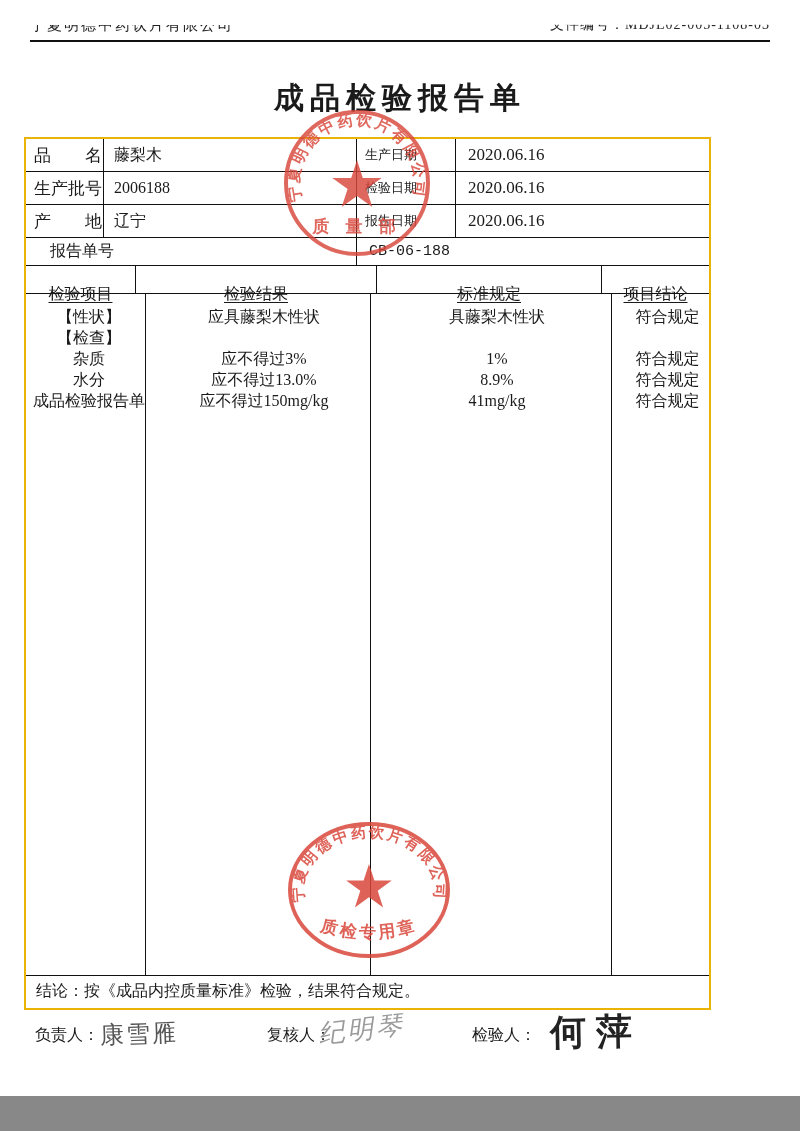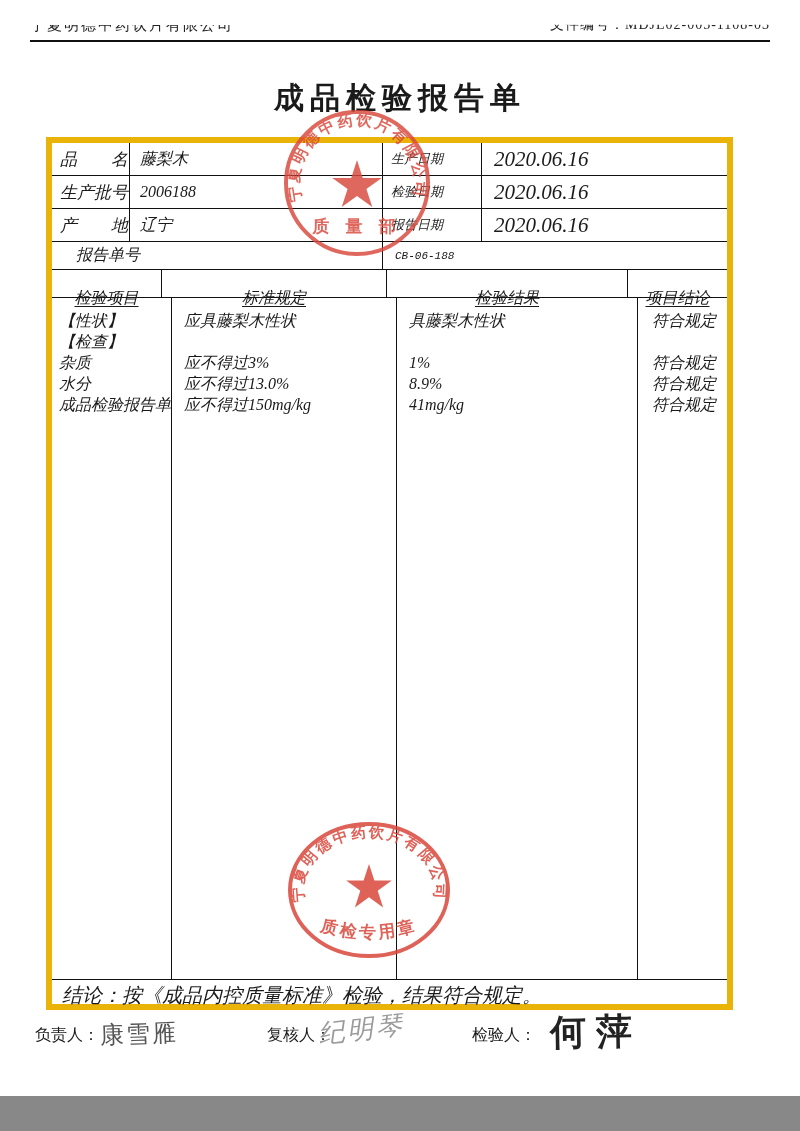"品 名" .tbl { border: 6px solid #eab308 -> 2px solid #eab308; font-style: italic -> none; left: 46px -> 24px }
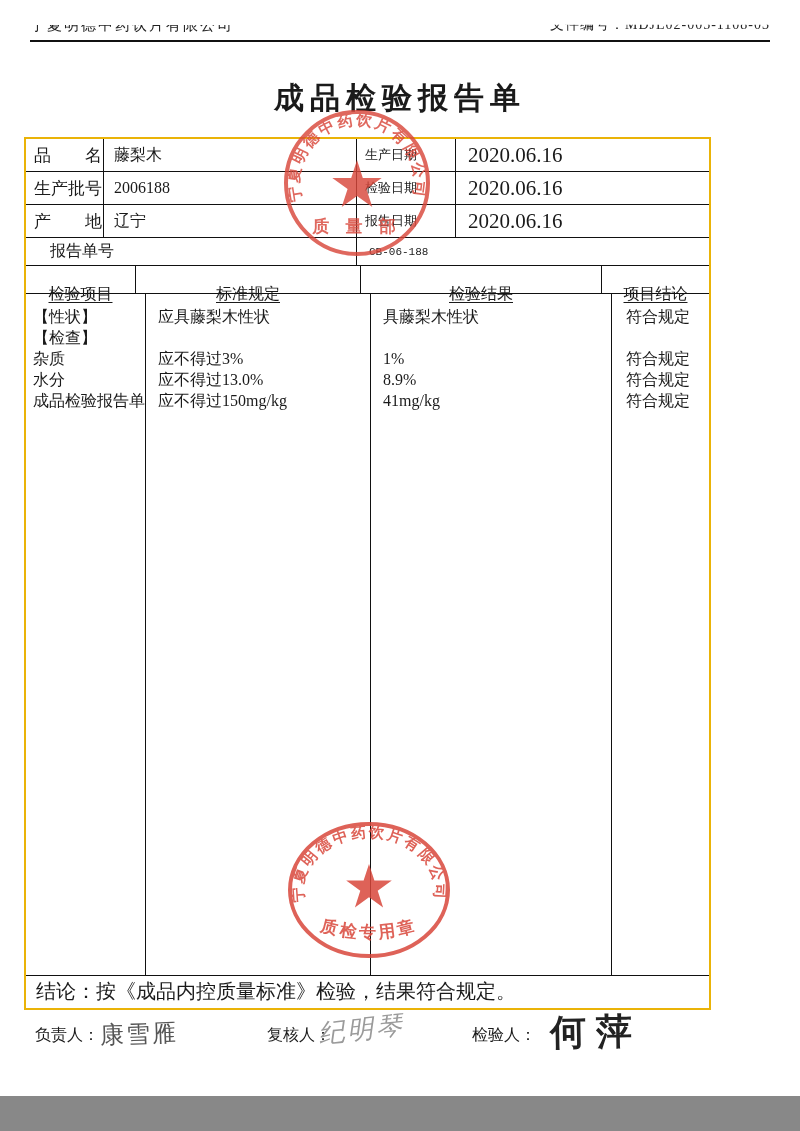"2020.06.16" .c-dvalue { font-size: 21px -> 17px }
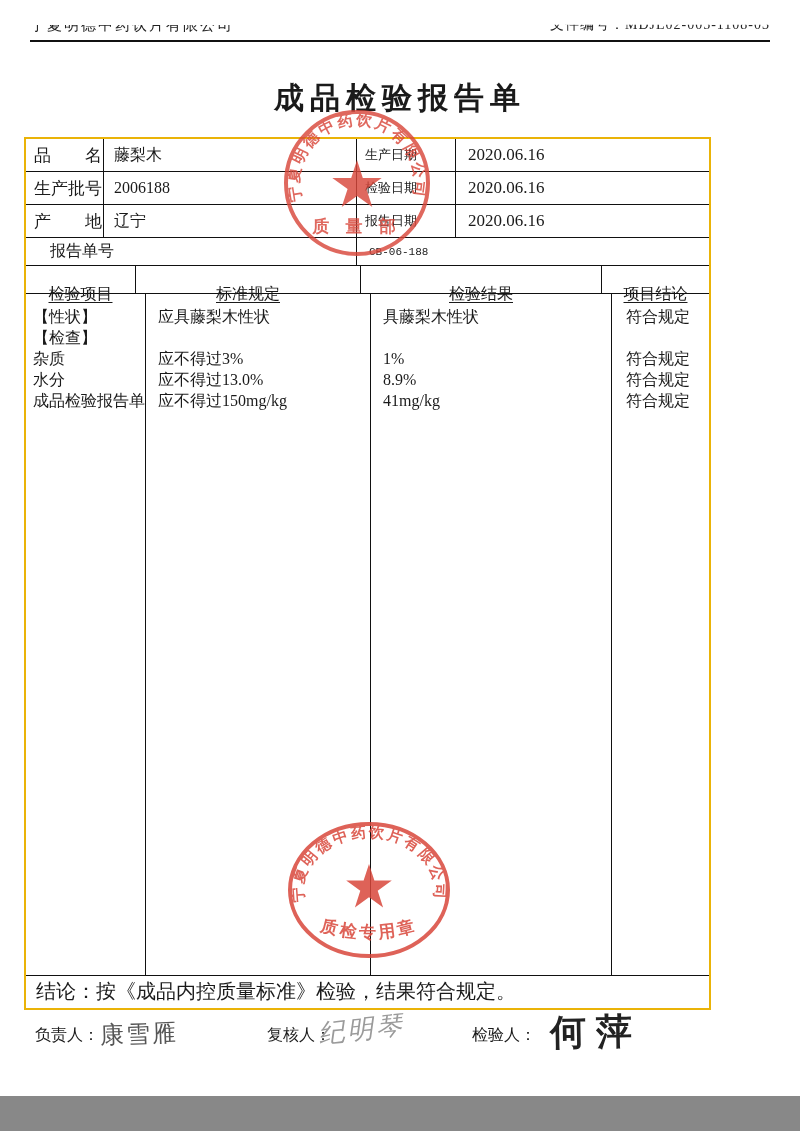"CB-06-188" .c-repright { font-size: 11px -> 15px }
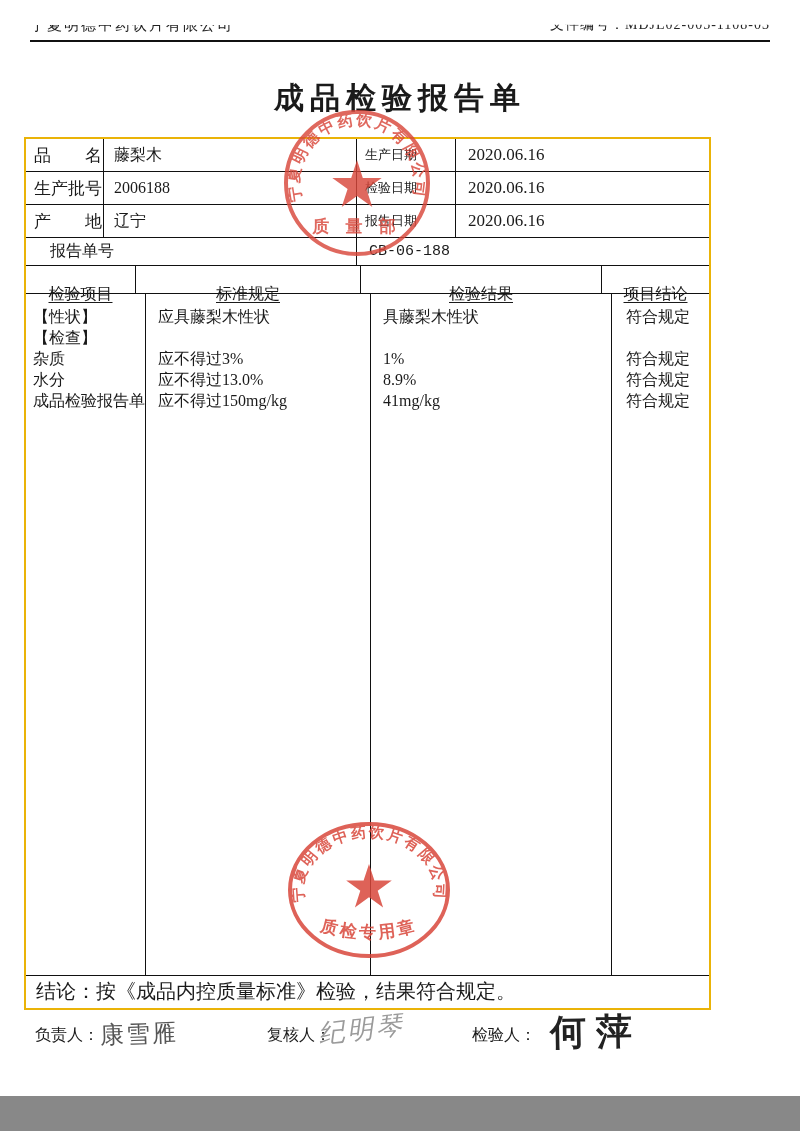"标准规定" div.cell { order: before "检验结果" -> after "检验结果" }
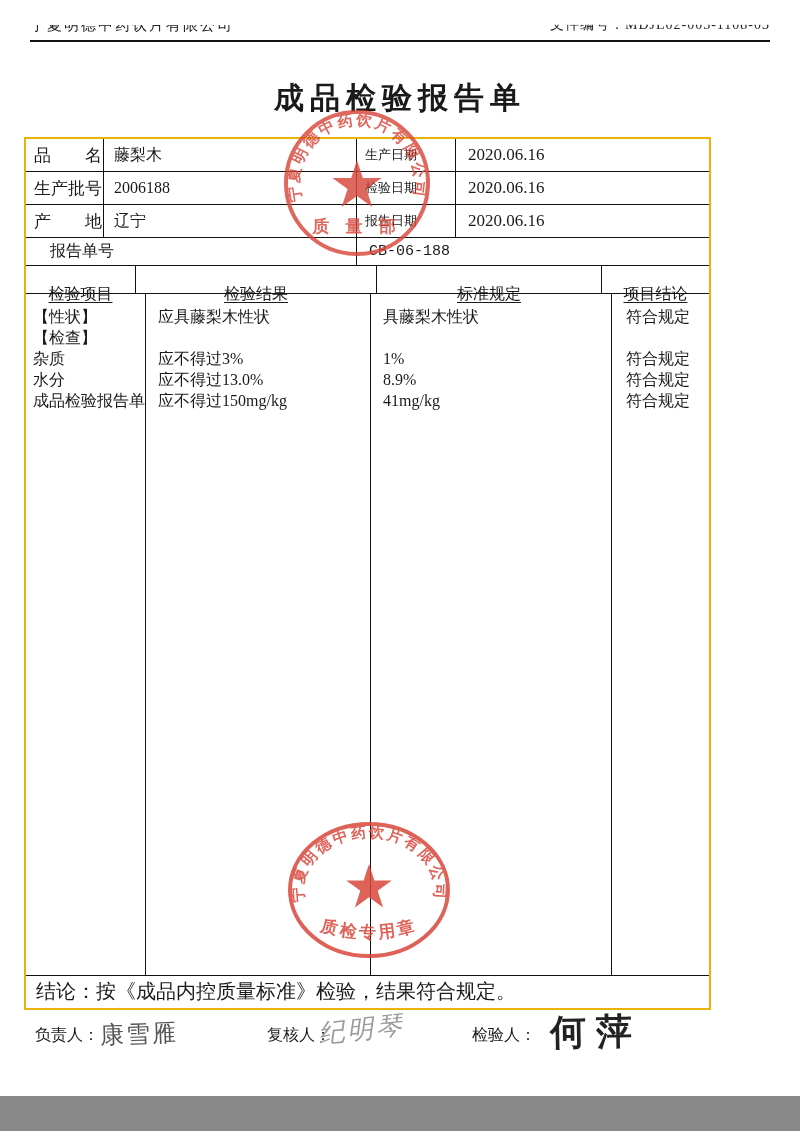"【性状】" .icol { text-align: none -> center }
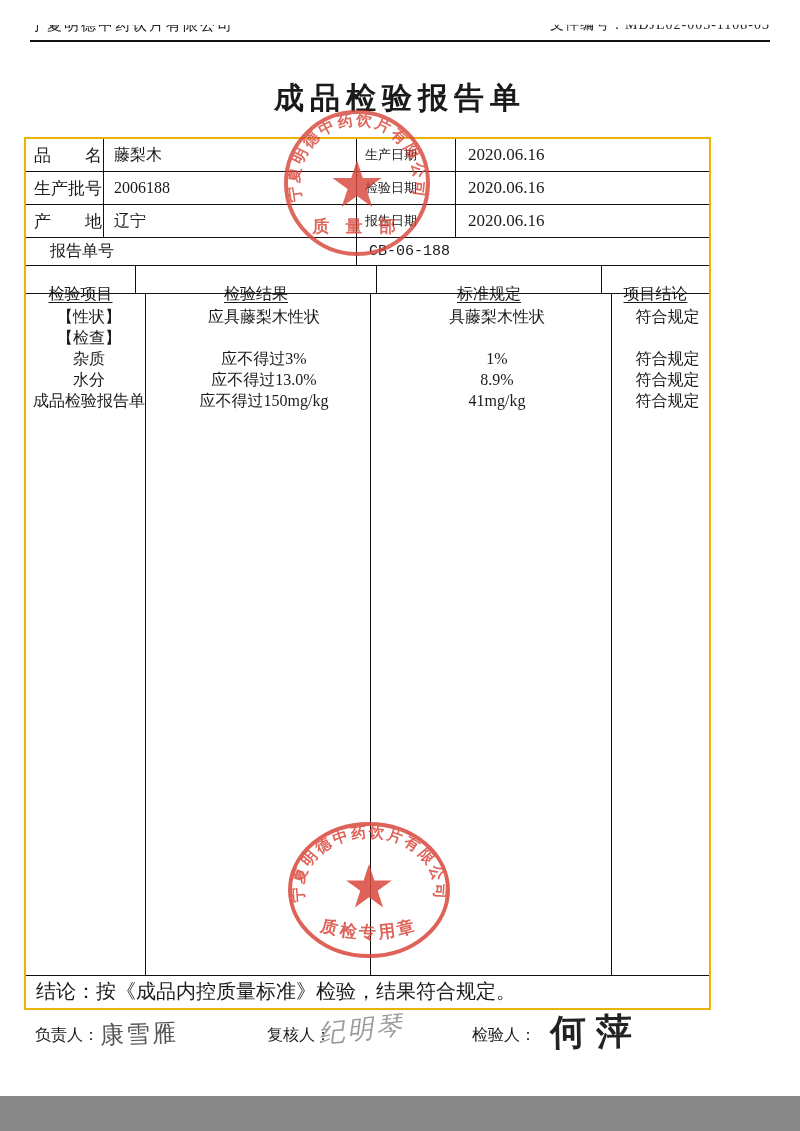"结论：按《成品内控质量标准》检验，结果符合规定。" .concl-row { font-size: 20px -> 16px }
